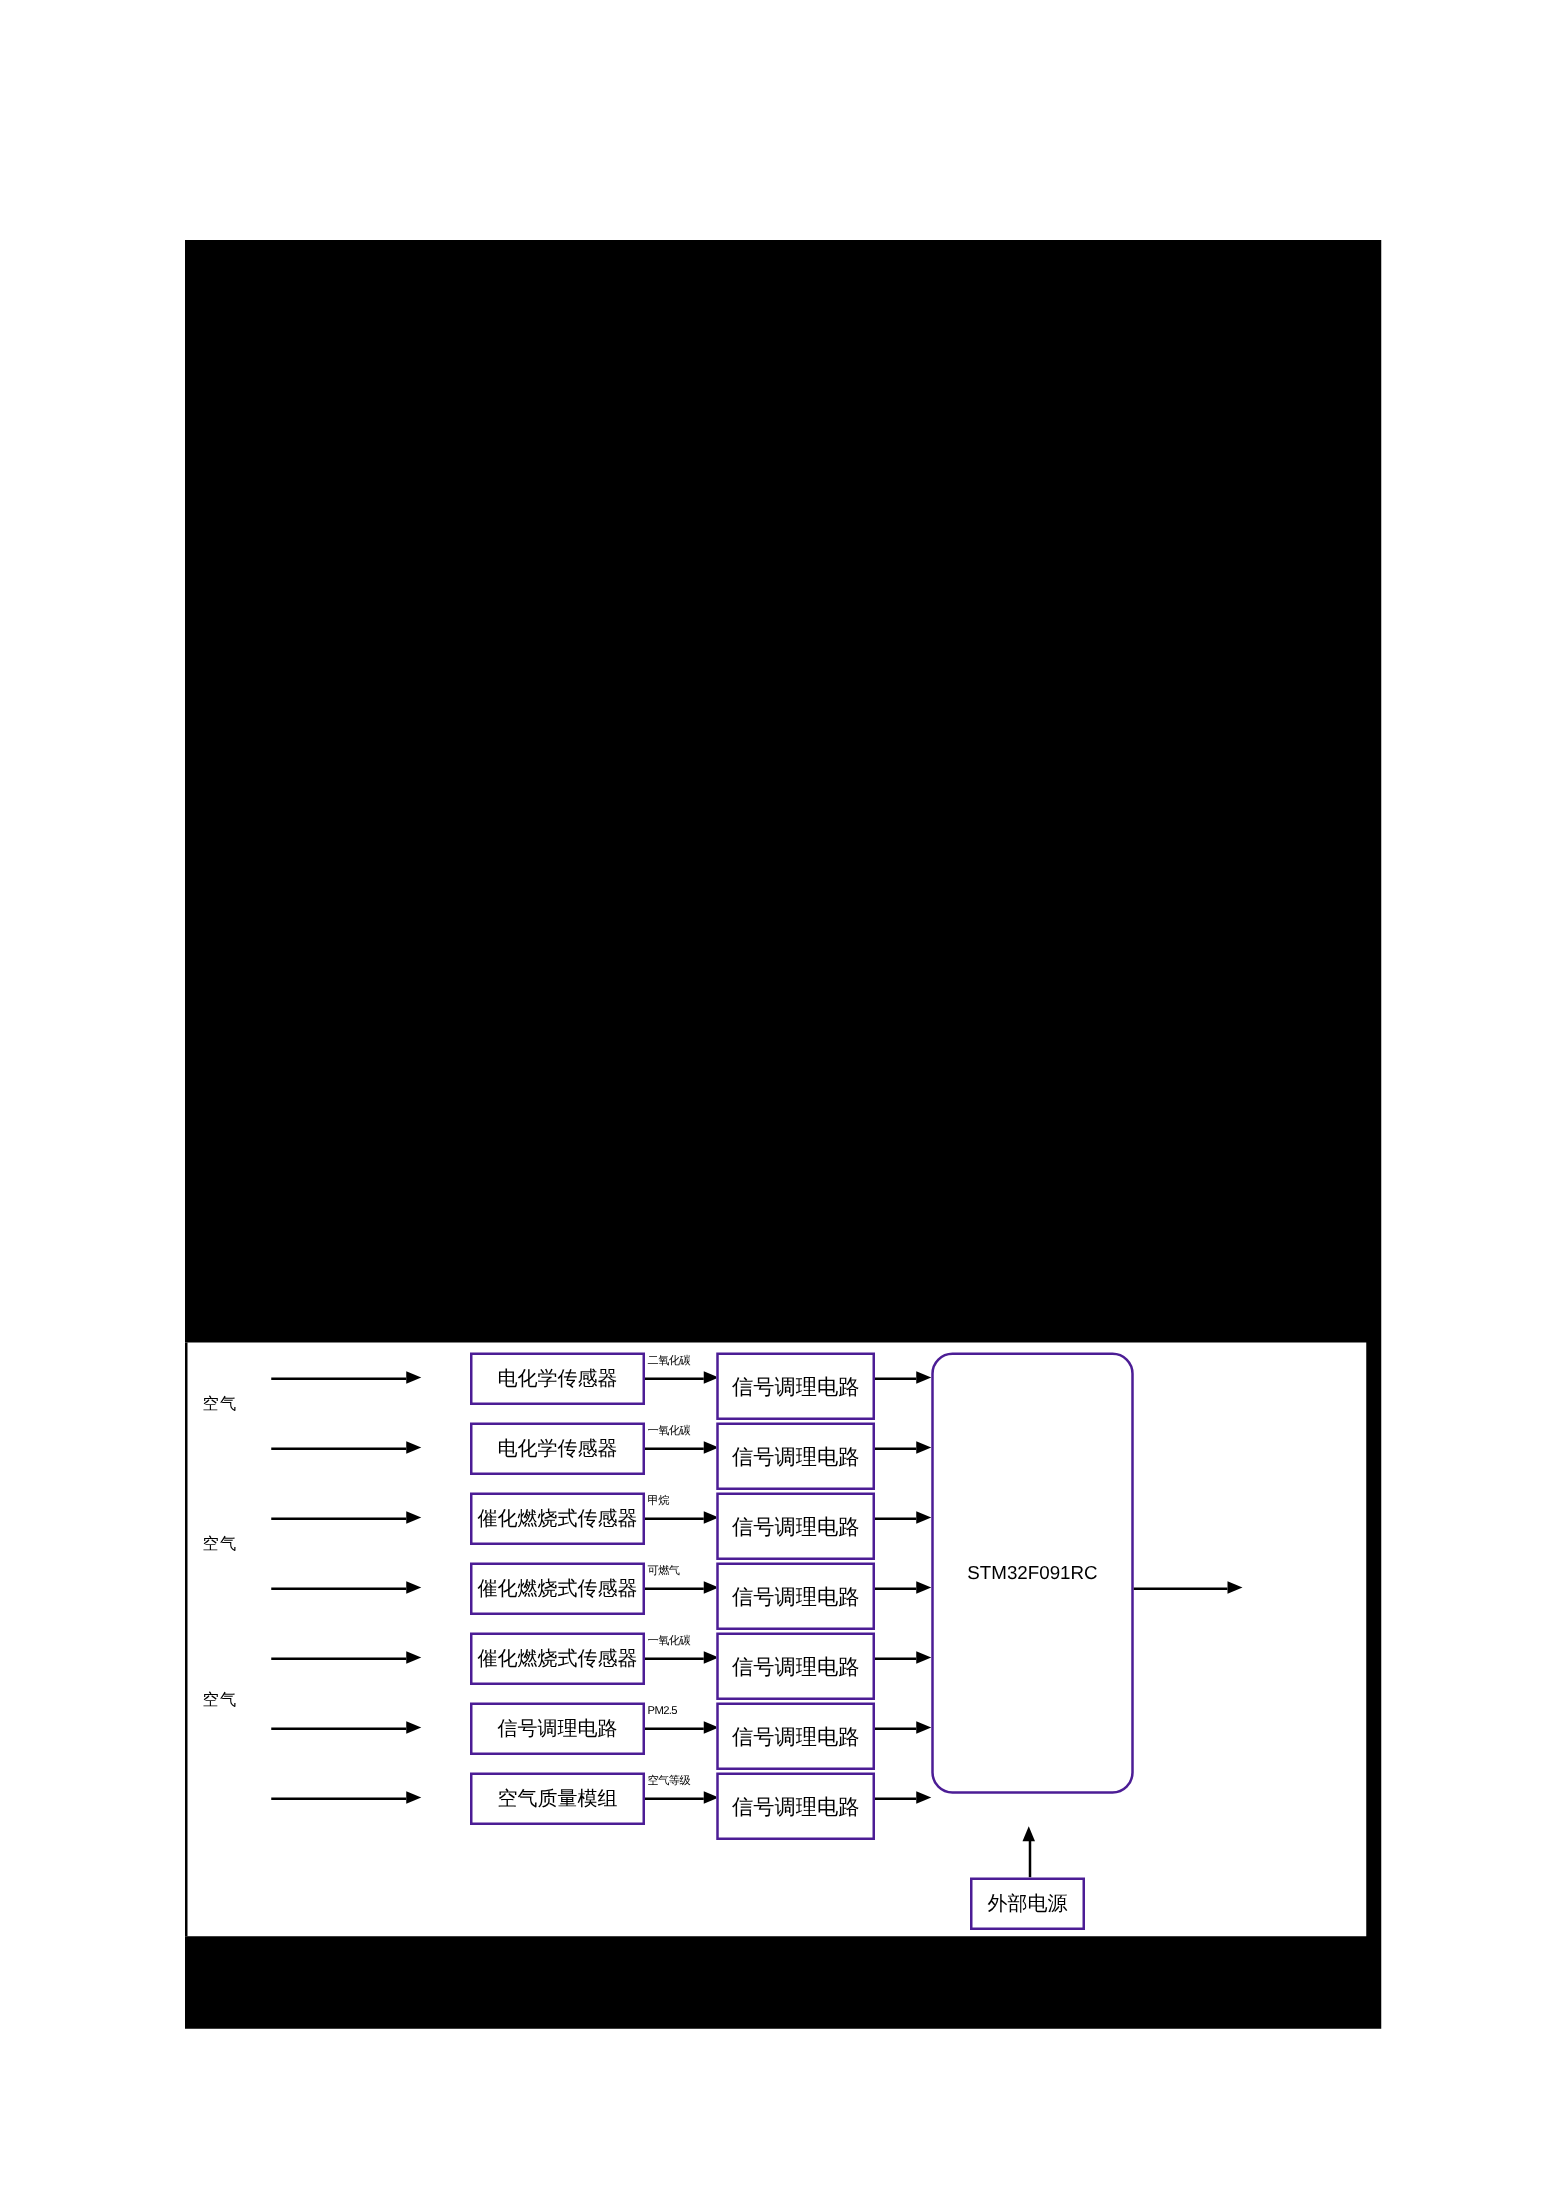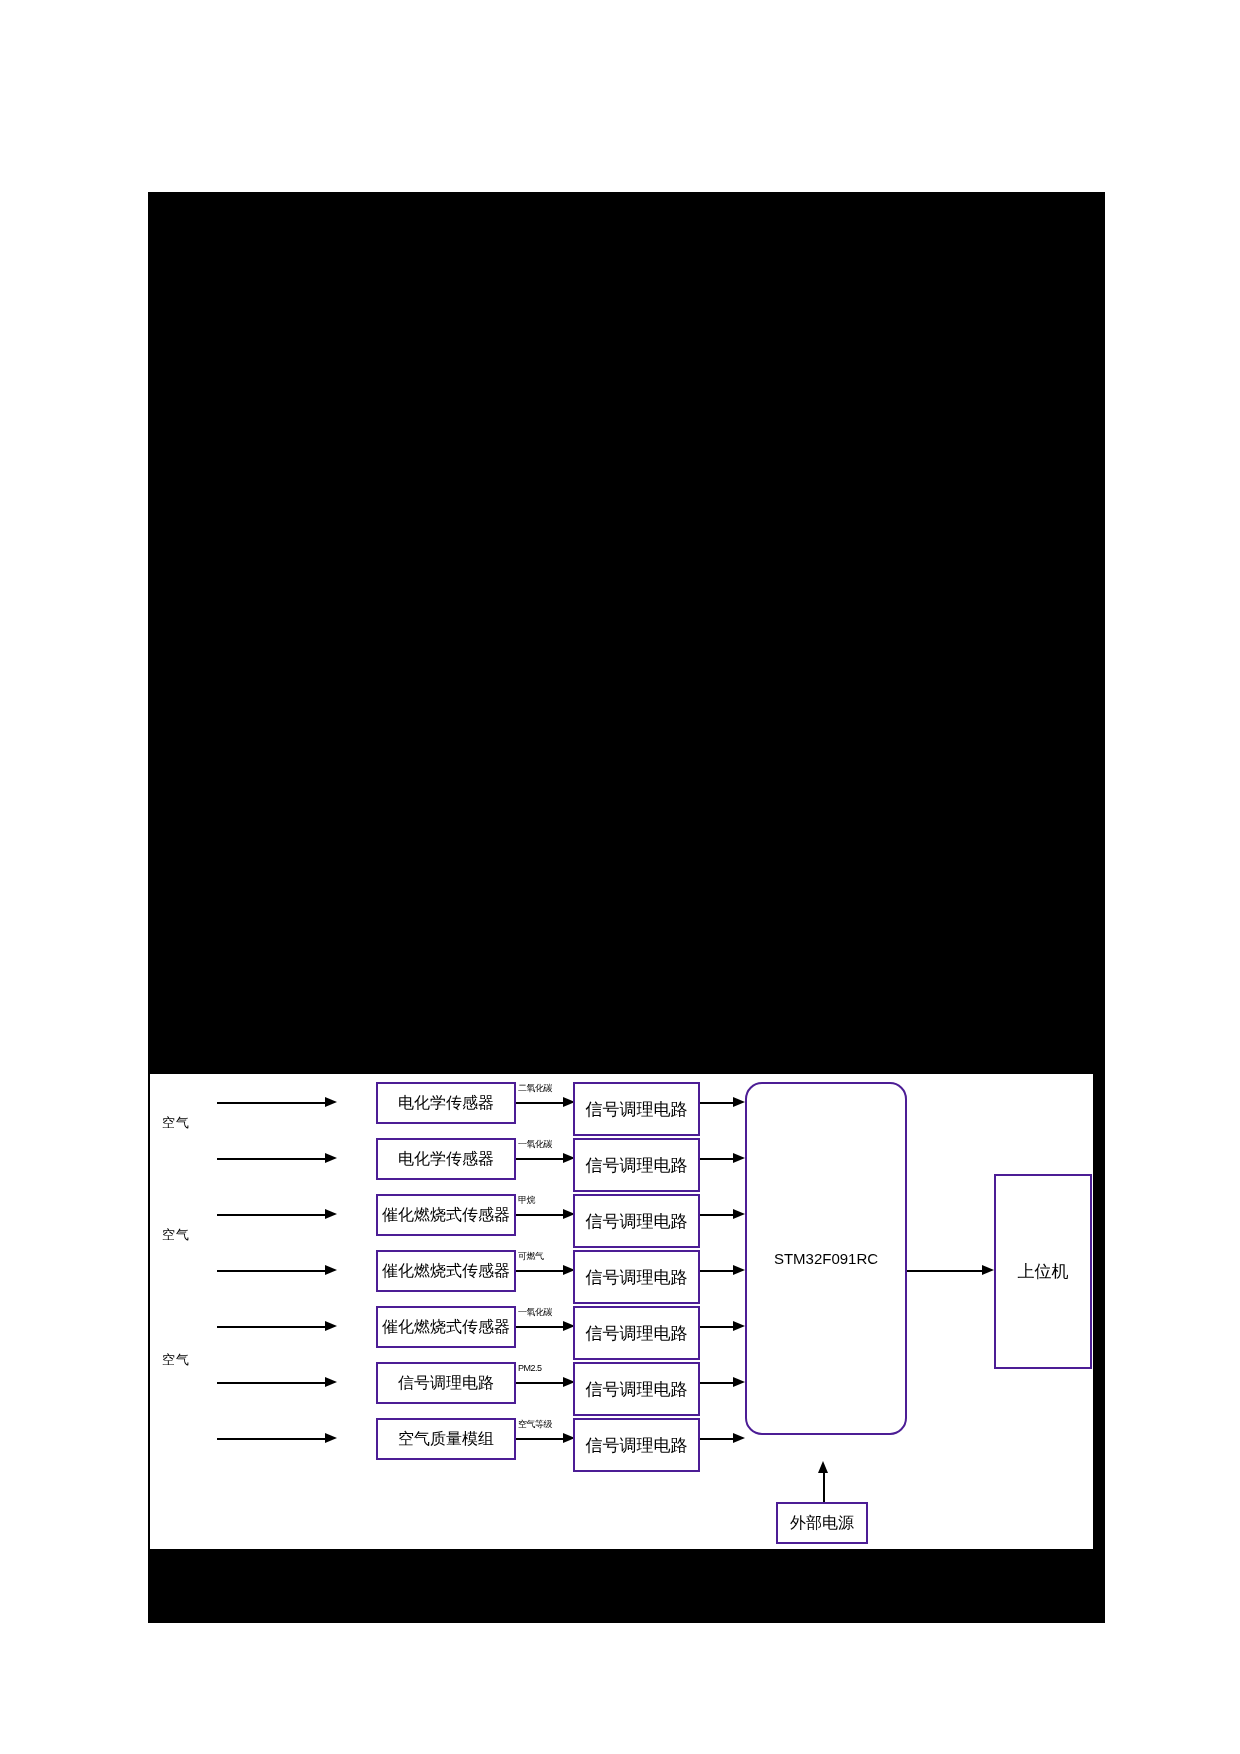"上位机" div.box { html: <div> <span>上位机</span> </div> -> none }
